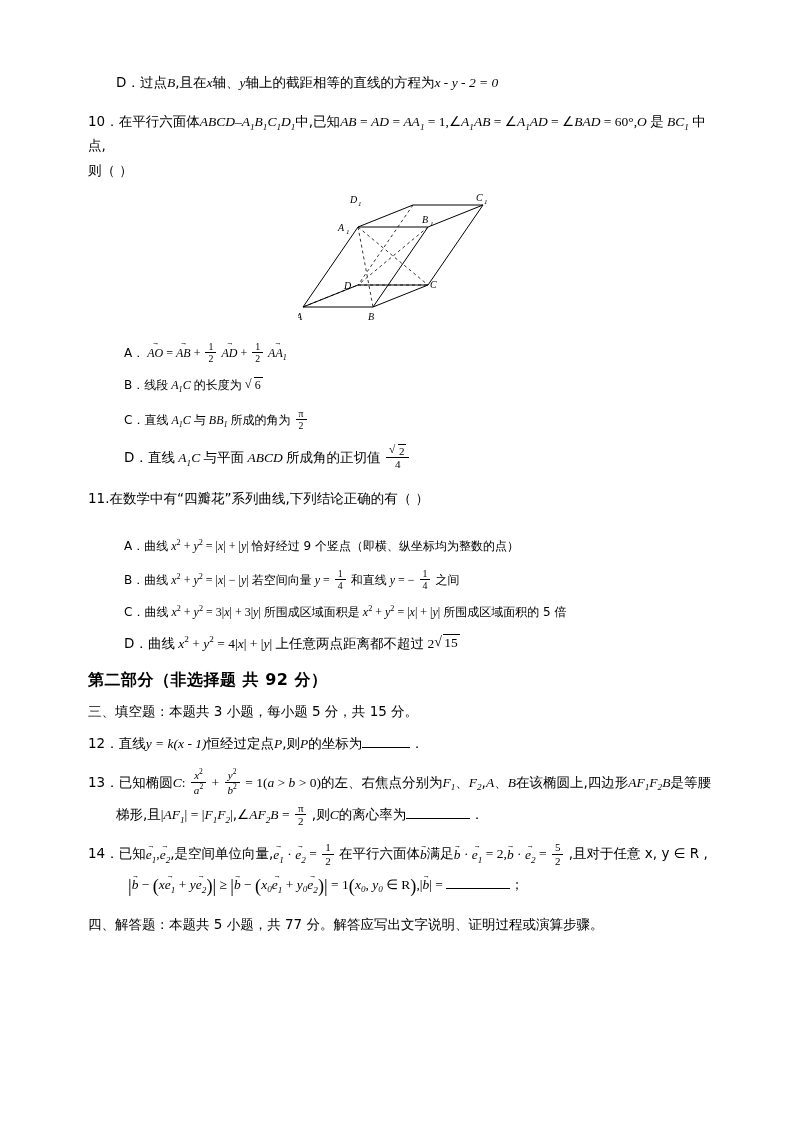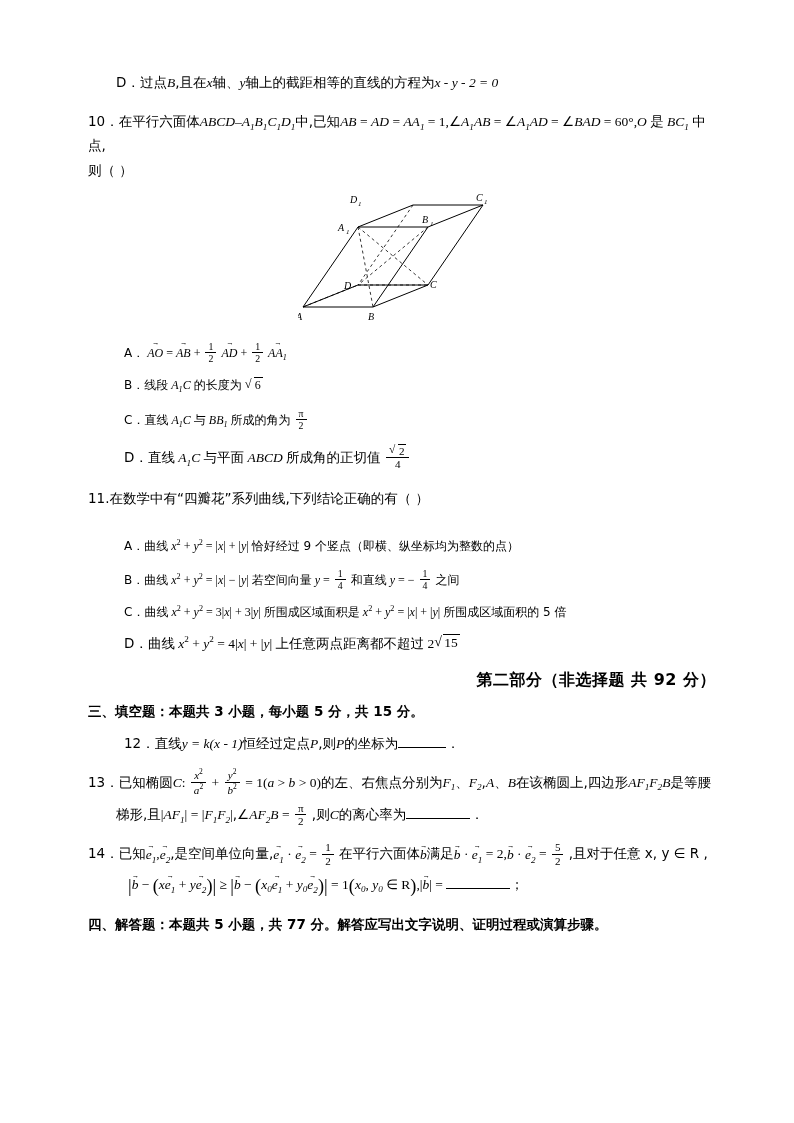"第二部分（非选择题 共 92 分）" .sec-title { text-align: right -> left }
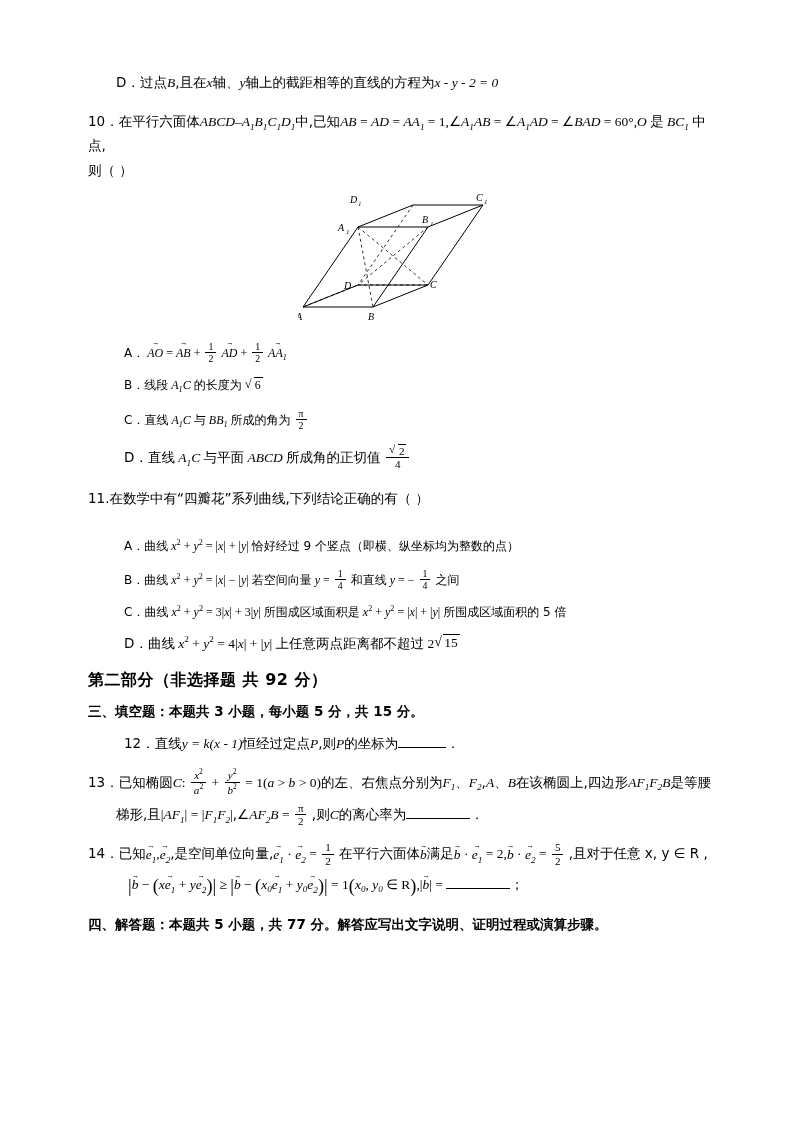"三、填空题：本题共 3 小题，每小题 5 分，共" .sec-head { font-weight: bold -> normal }
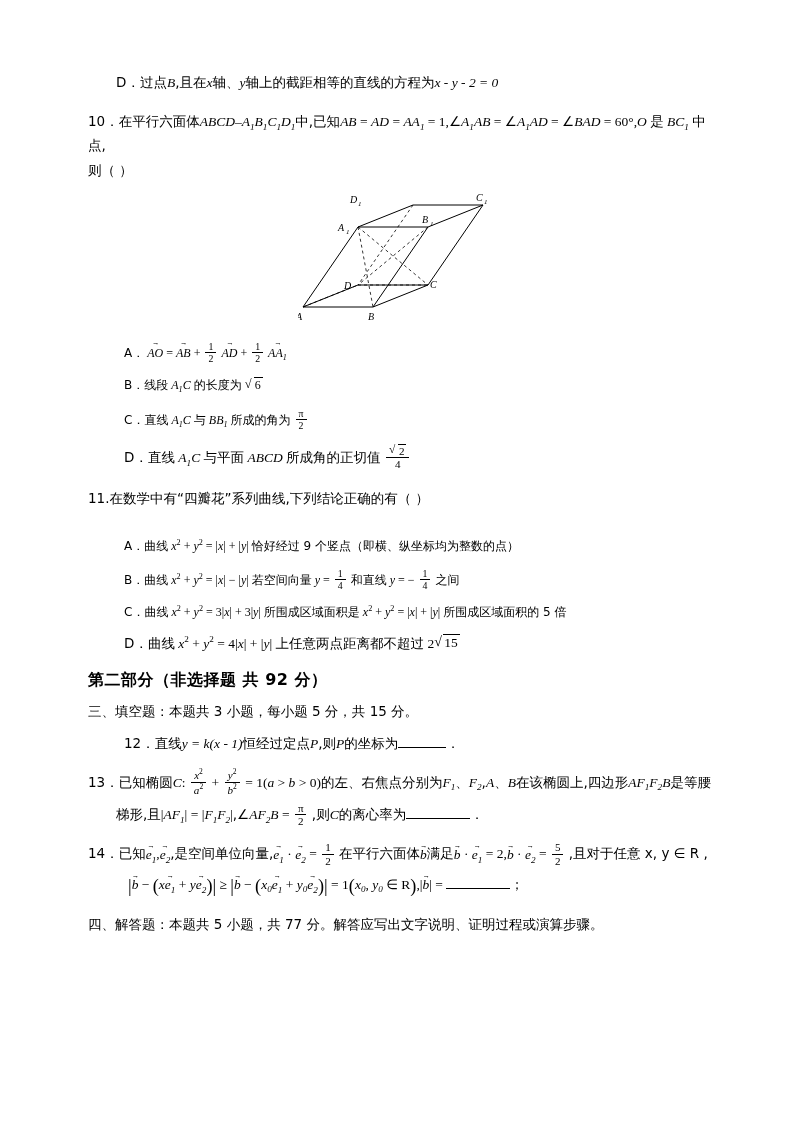"12．直线y = k(x - 1)恒经过定点P,则P的坐标为" div.line { margin-left: 36px -> none }
